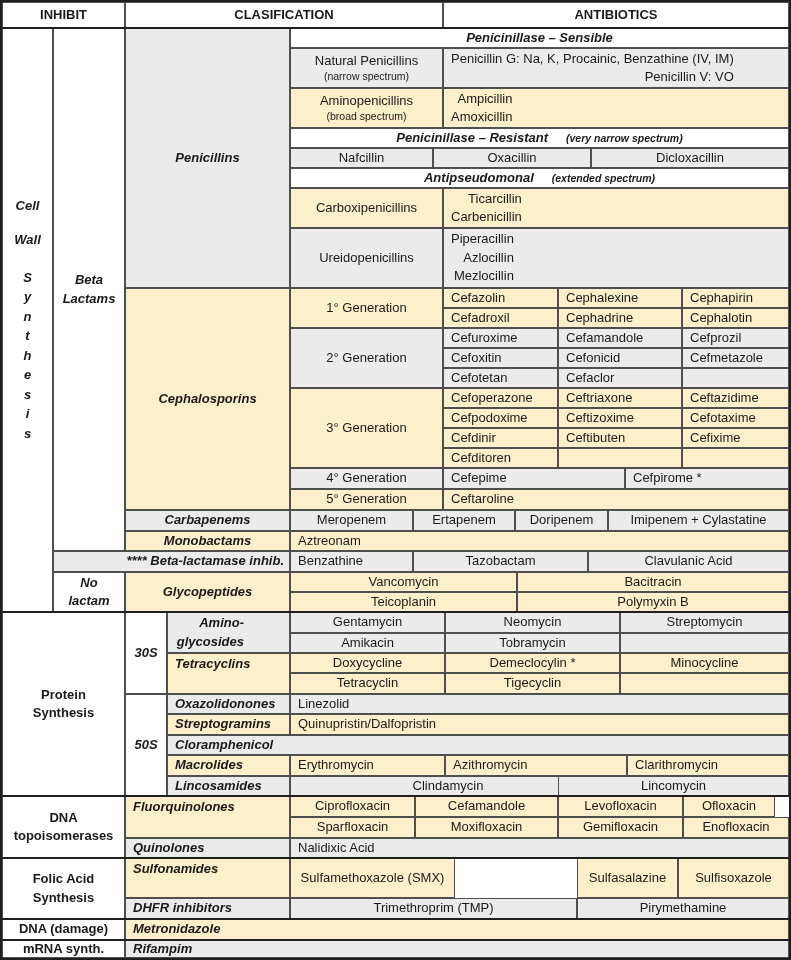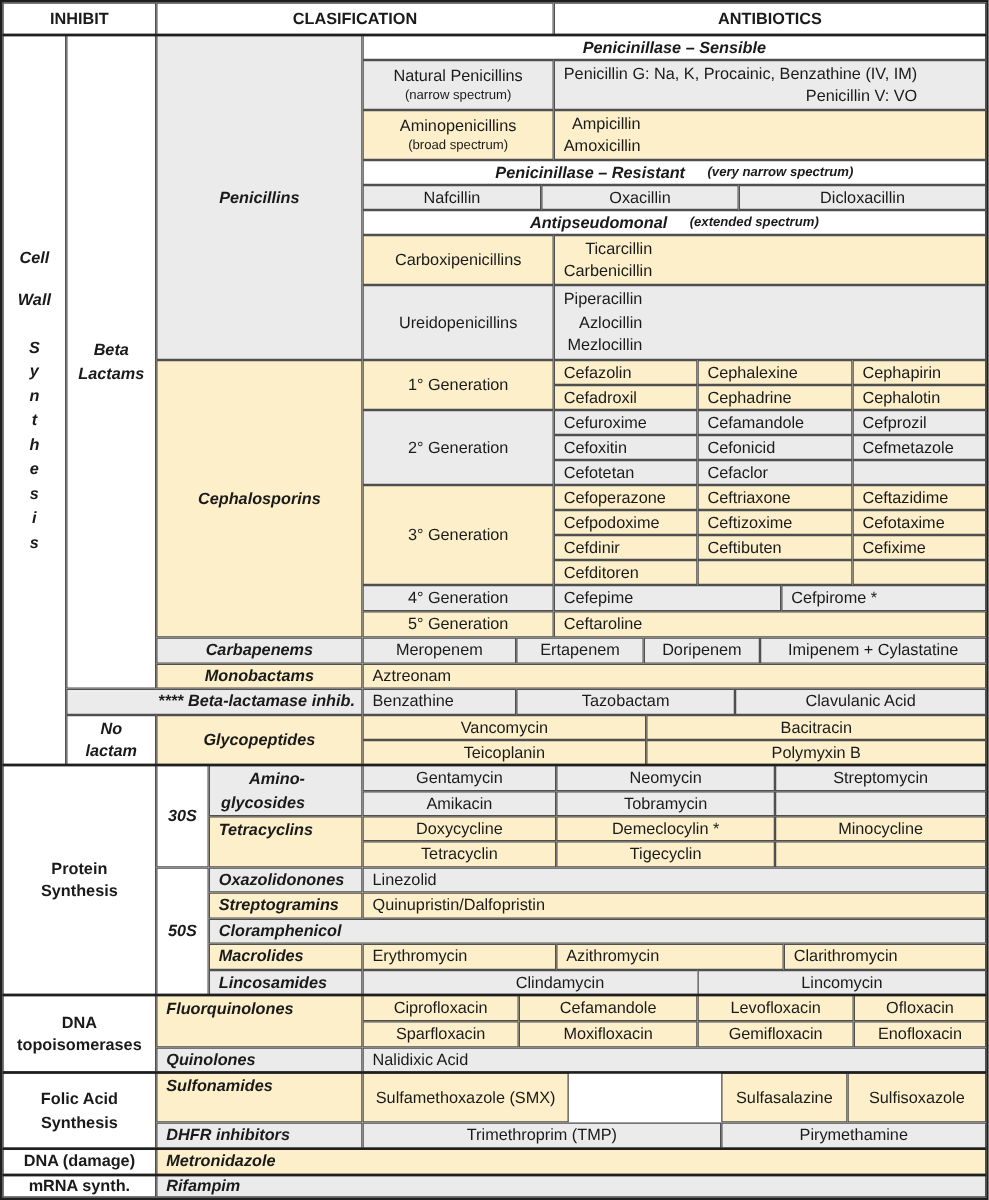"Ofloxacin" div.cell { width: 106px -> 92px }
